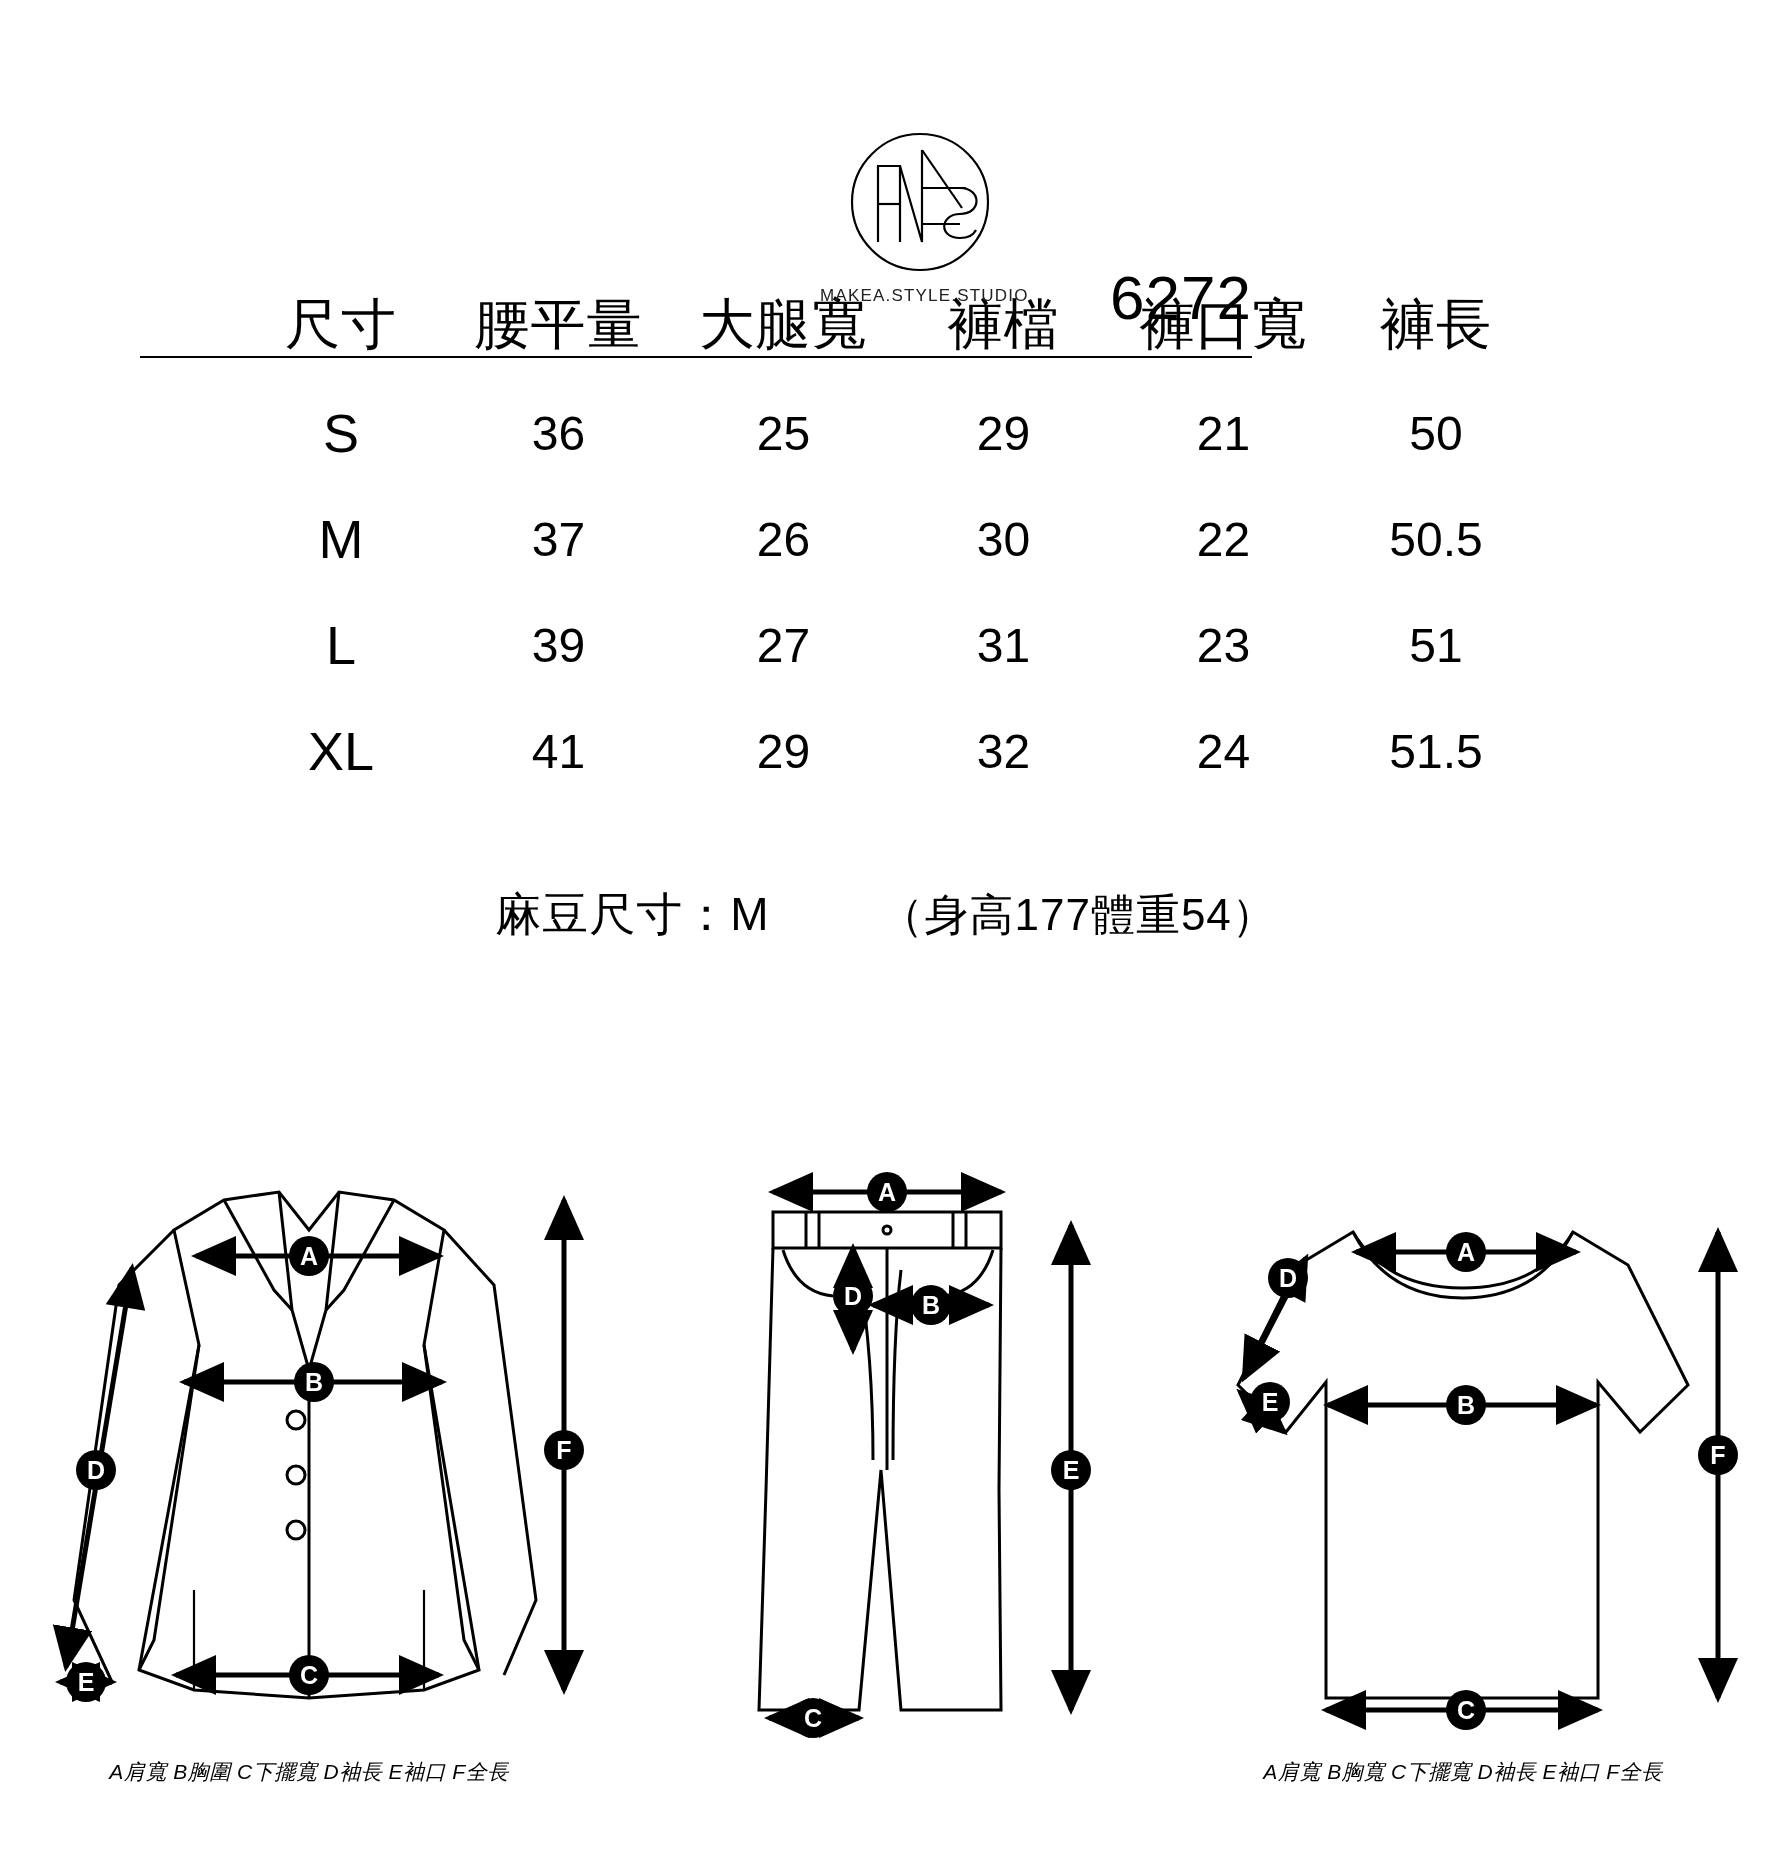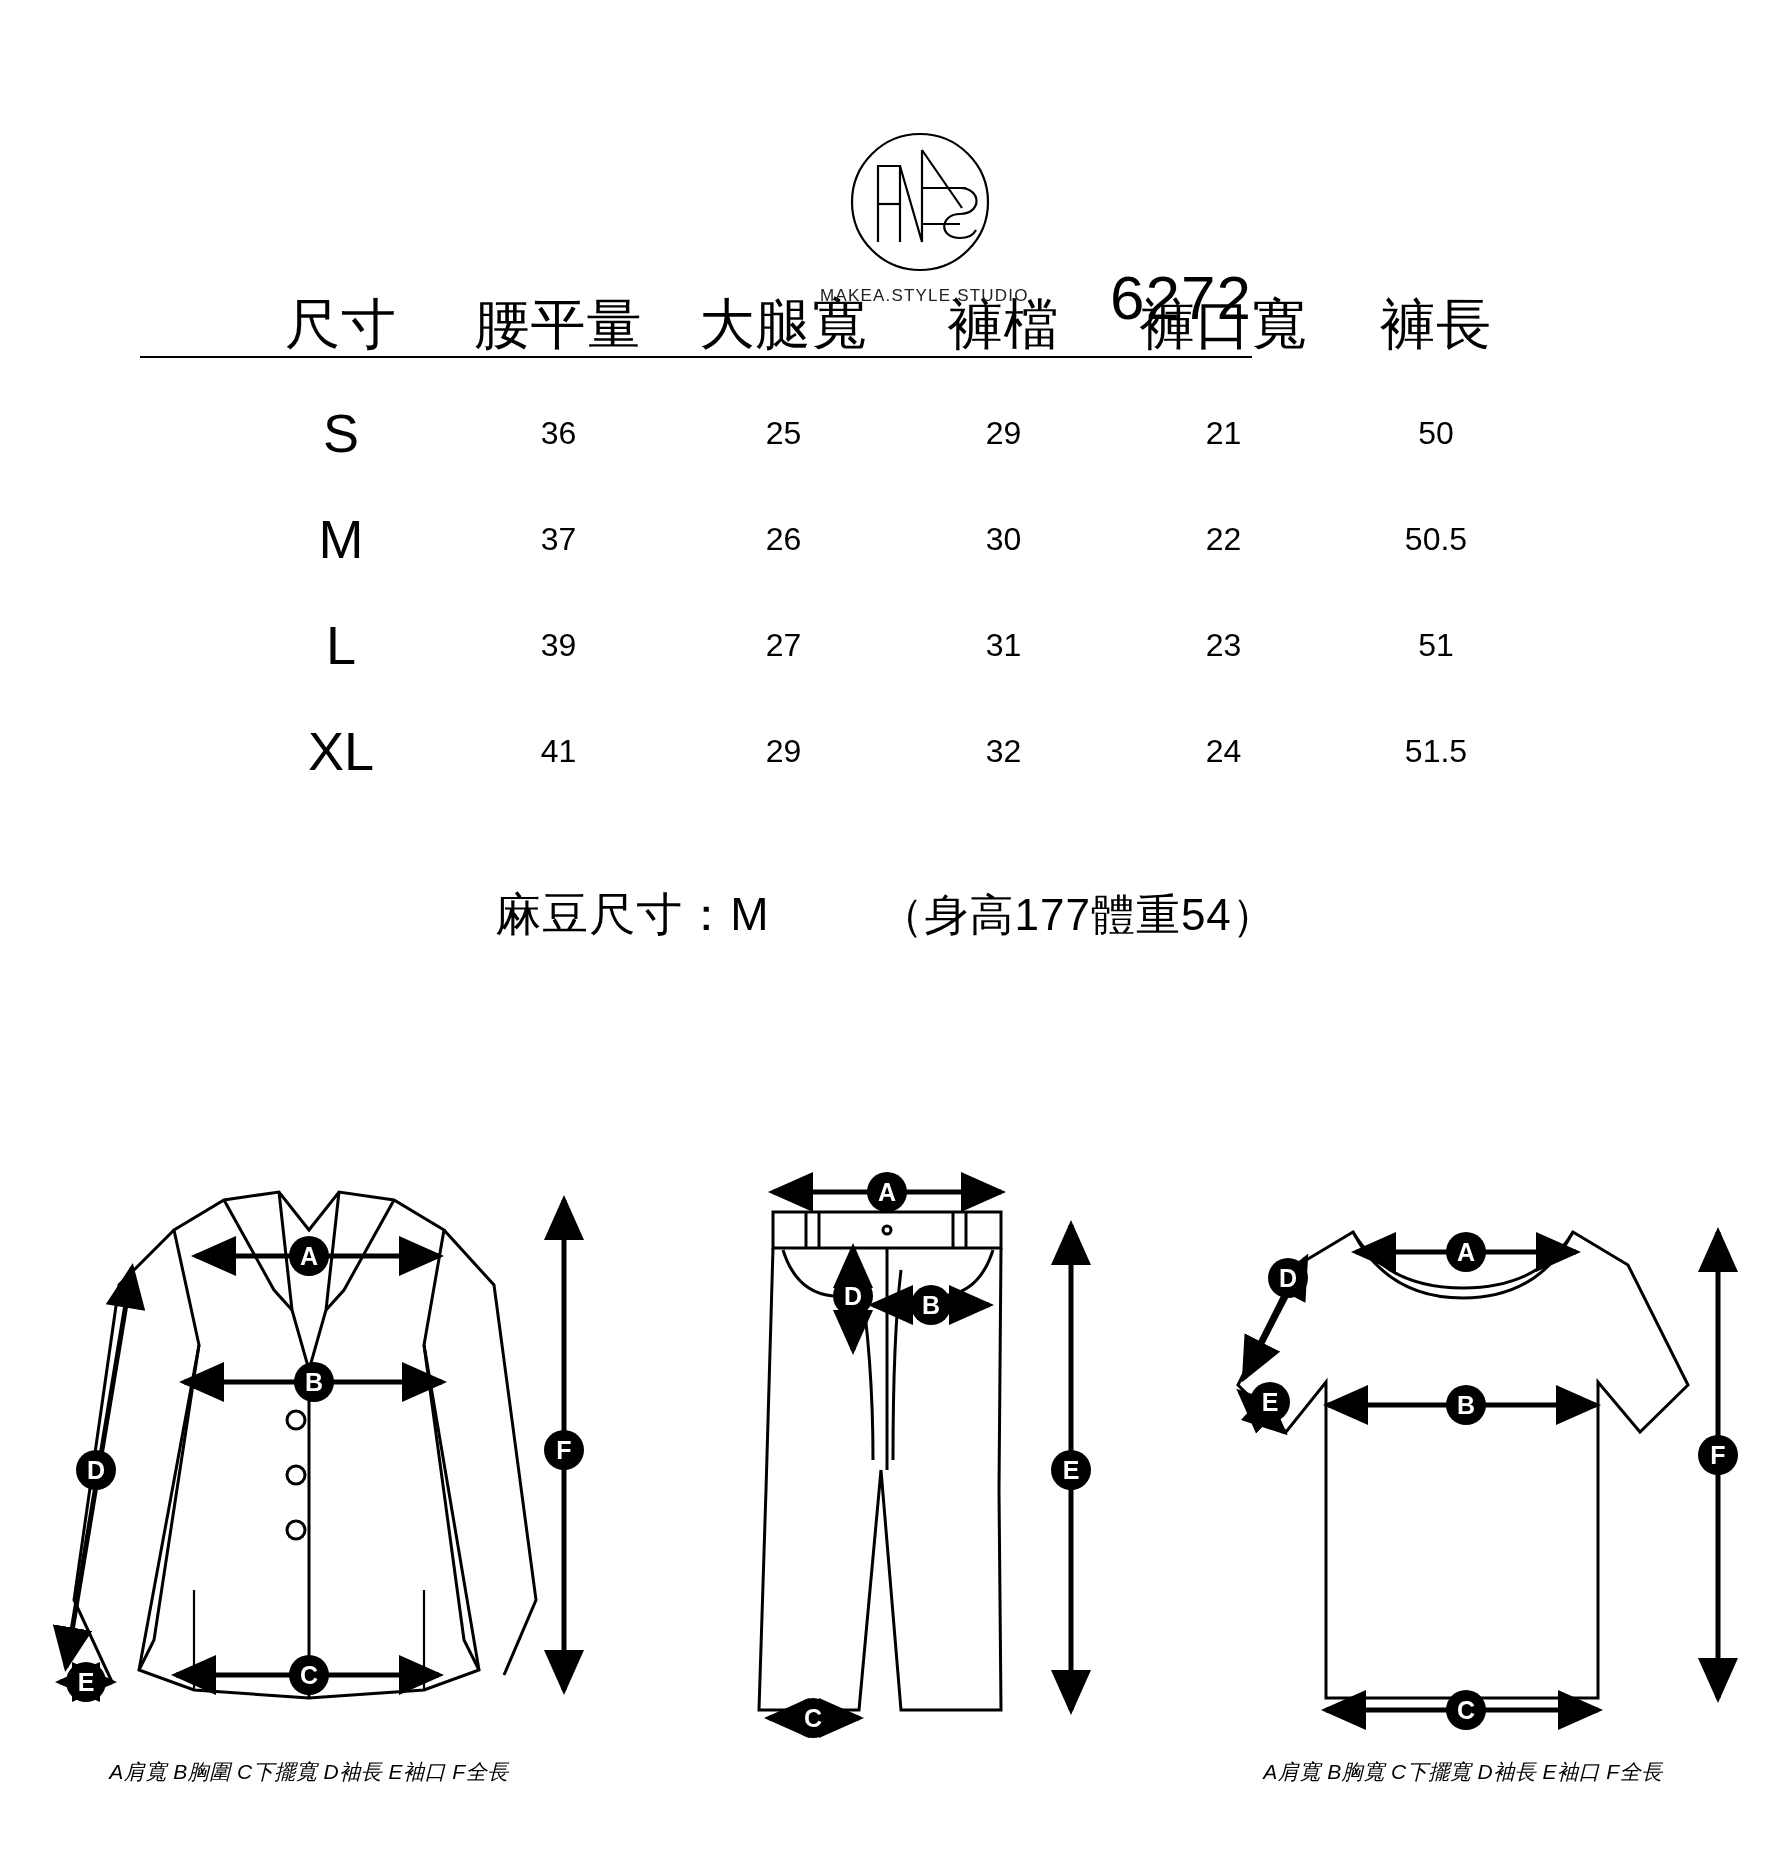"36" .size-table td { font-size: 32px -> 48px }
